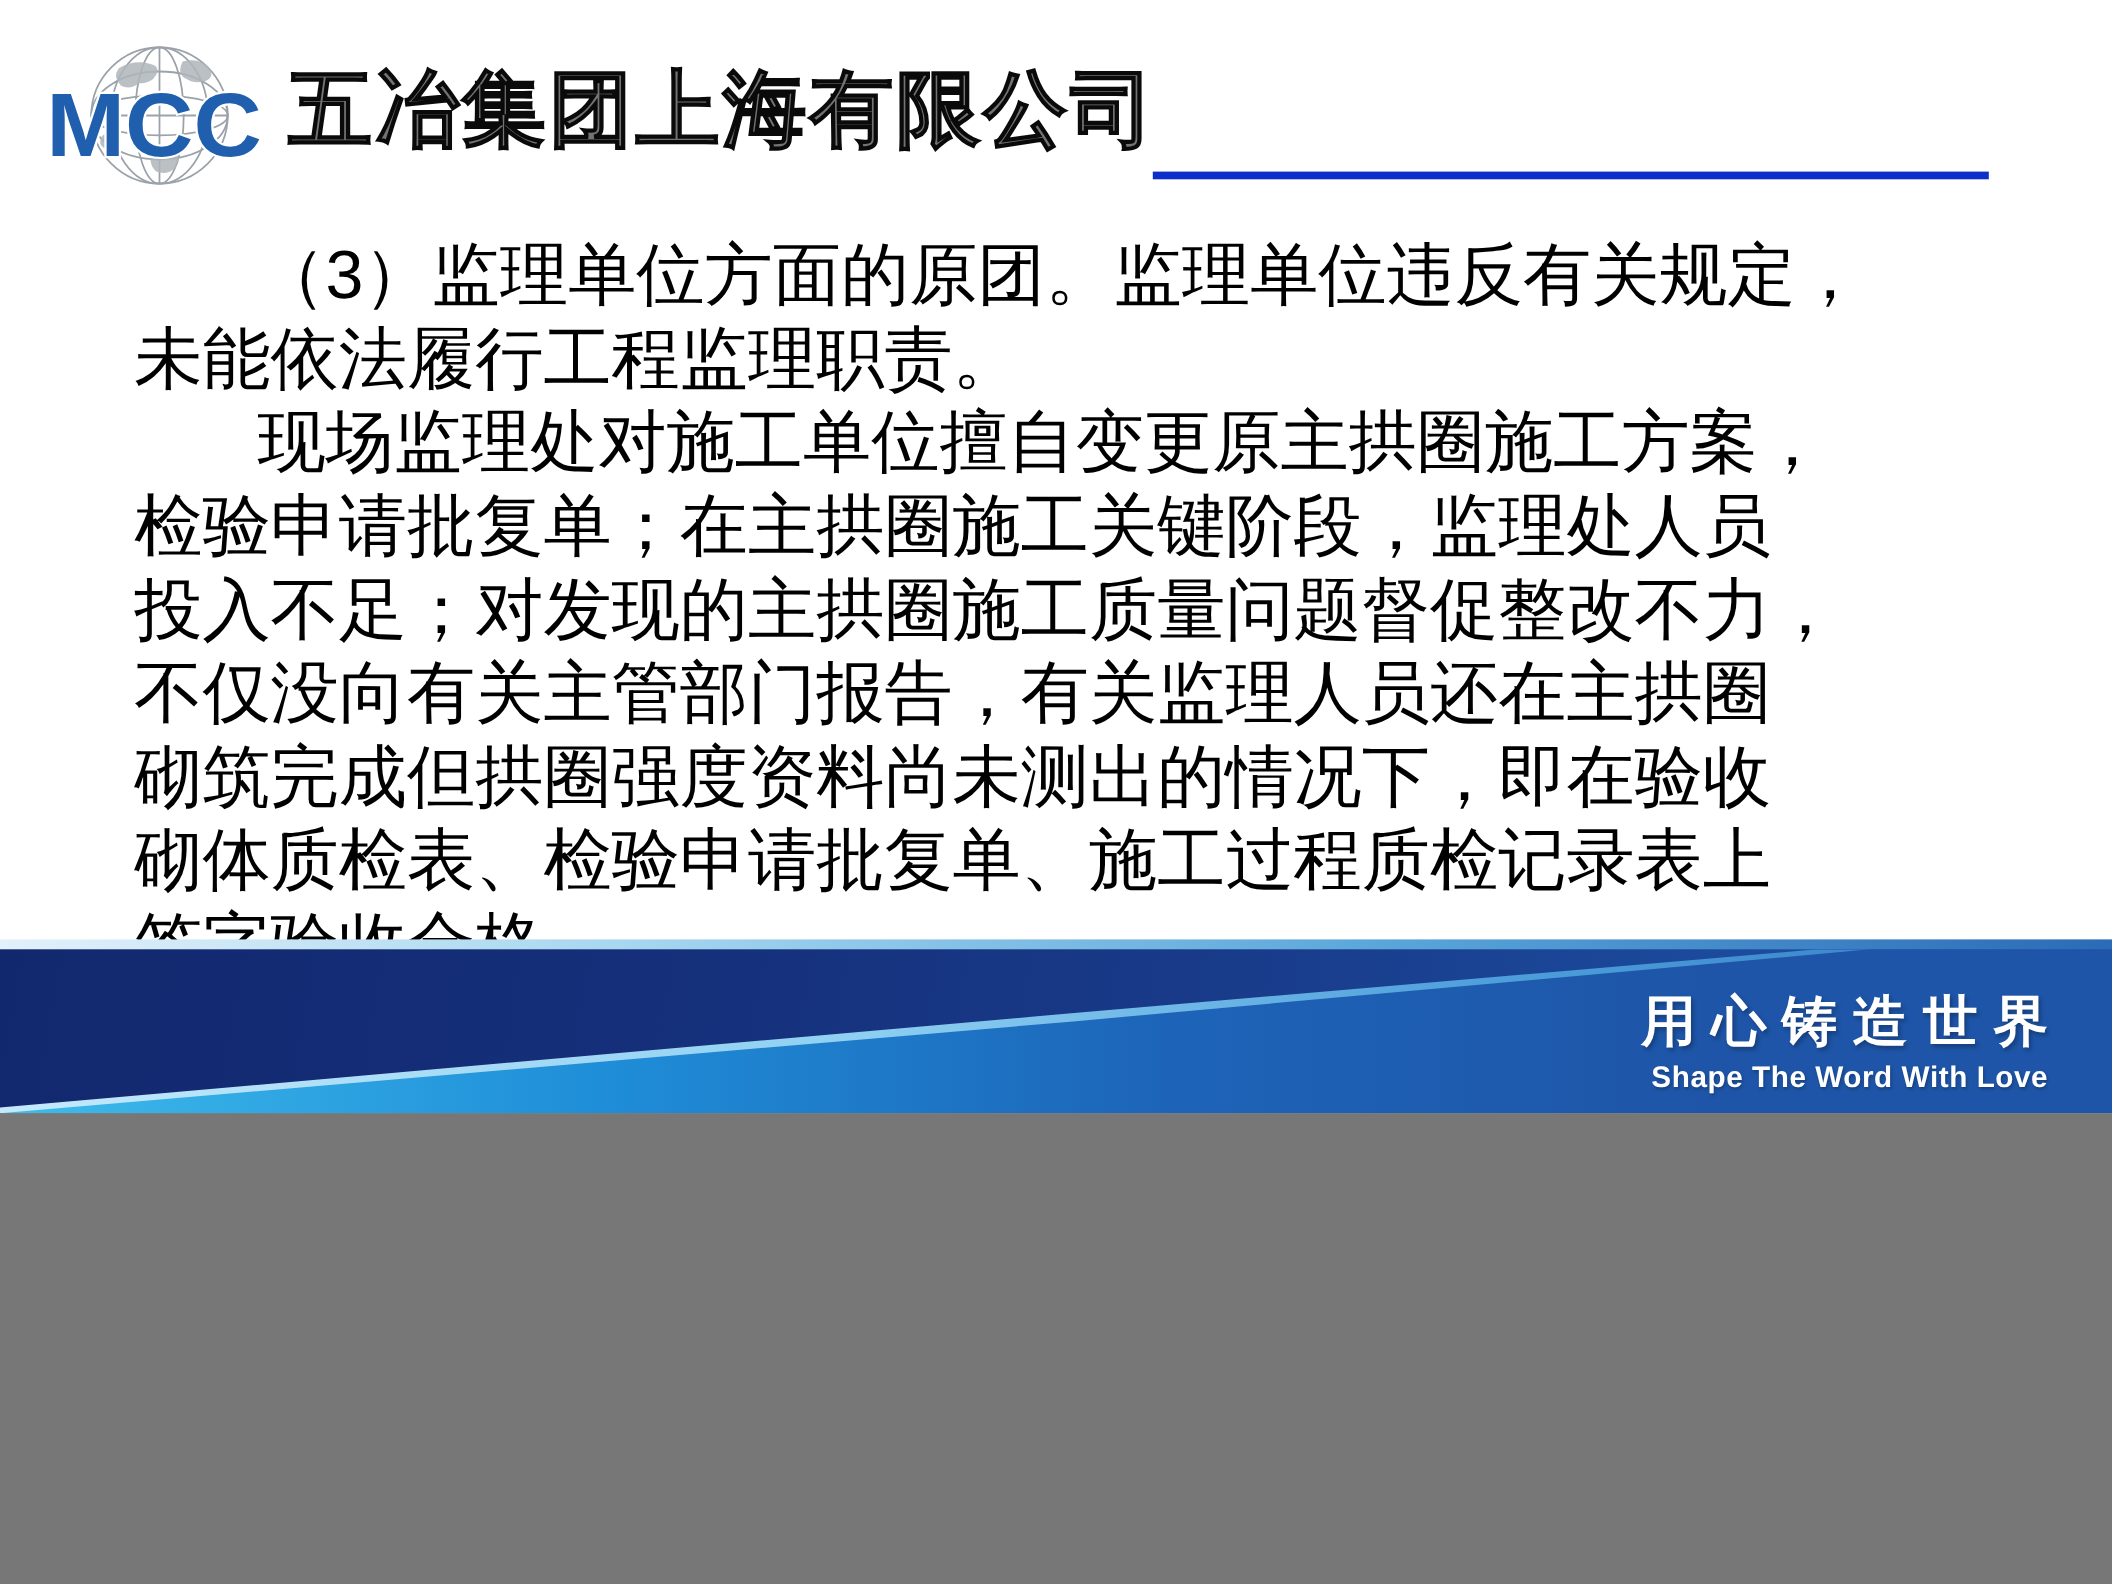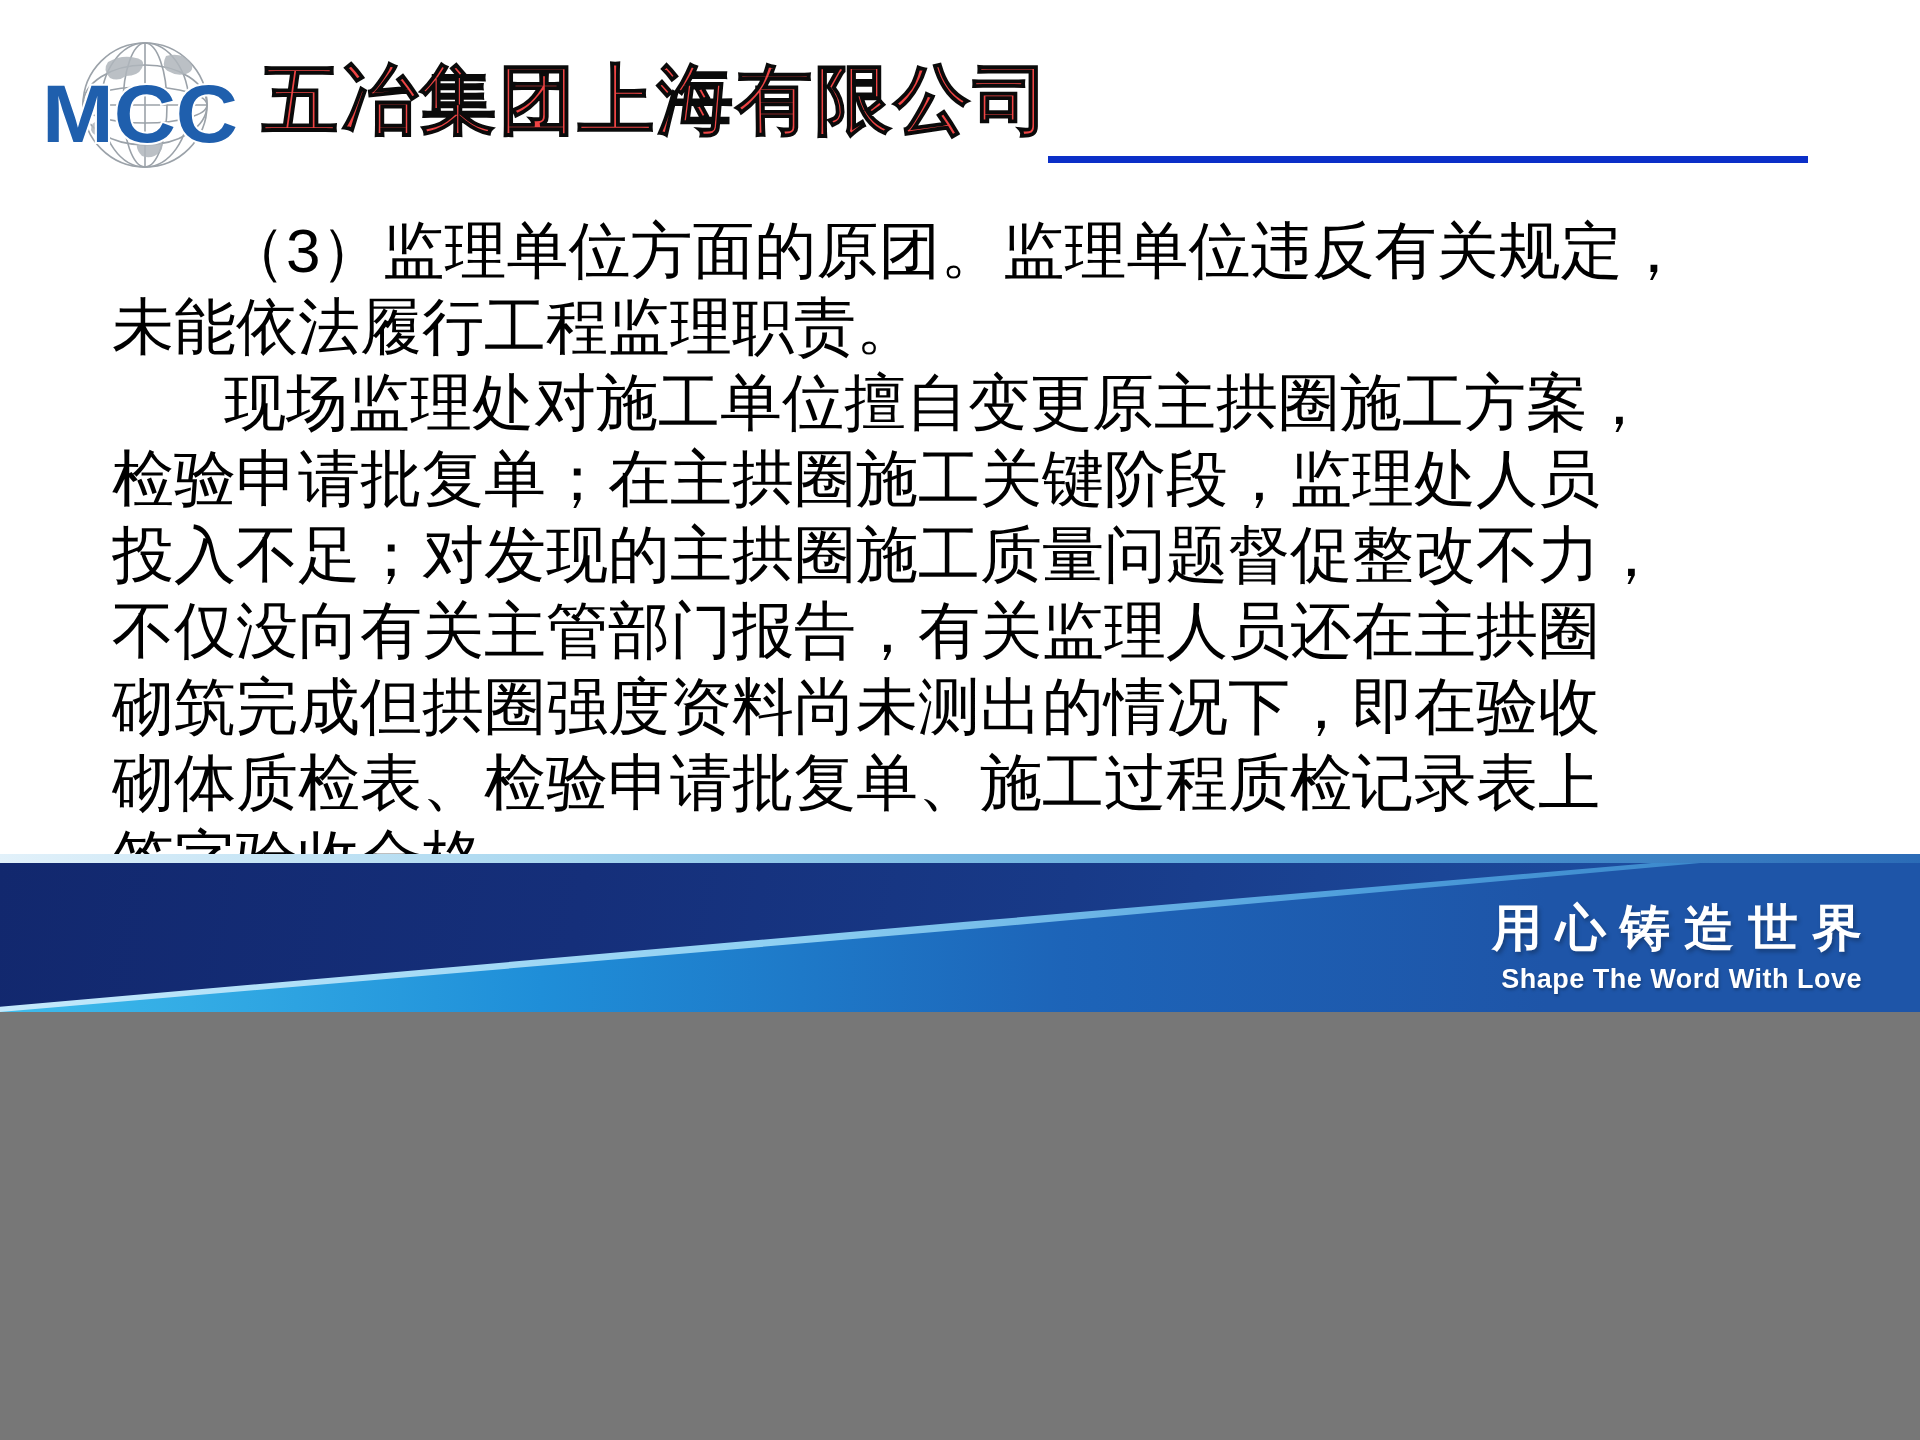"五冶集团上海有限公司" .company-name { color: #ef4444 -> #737373 }
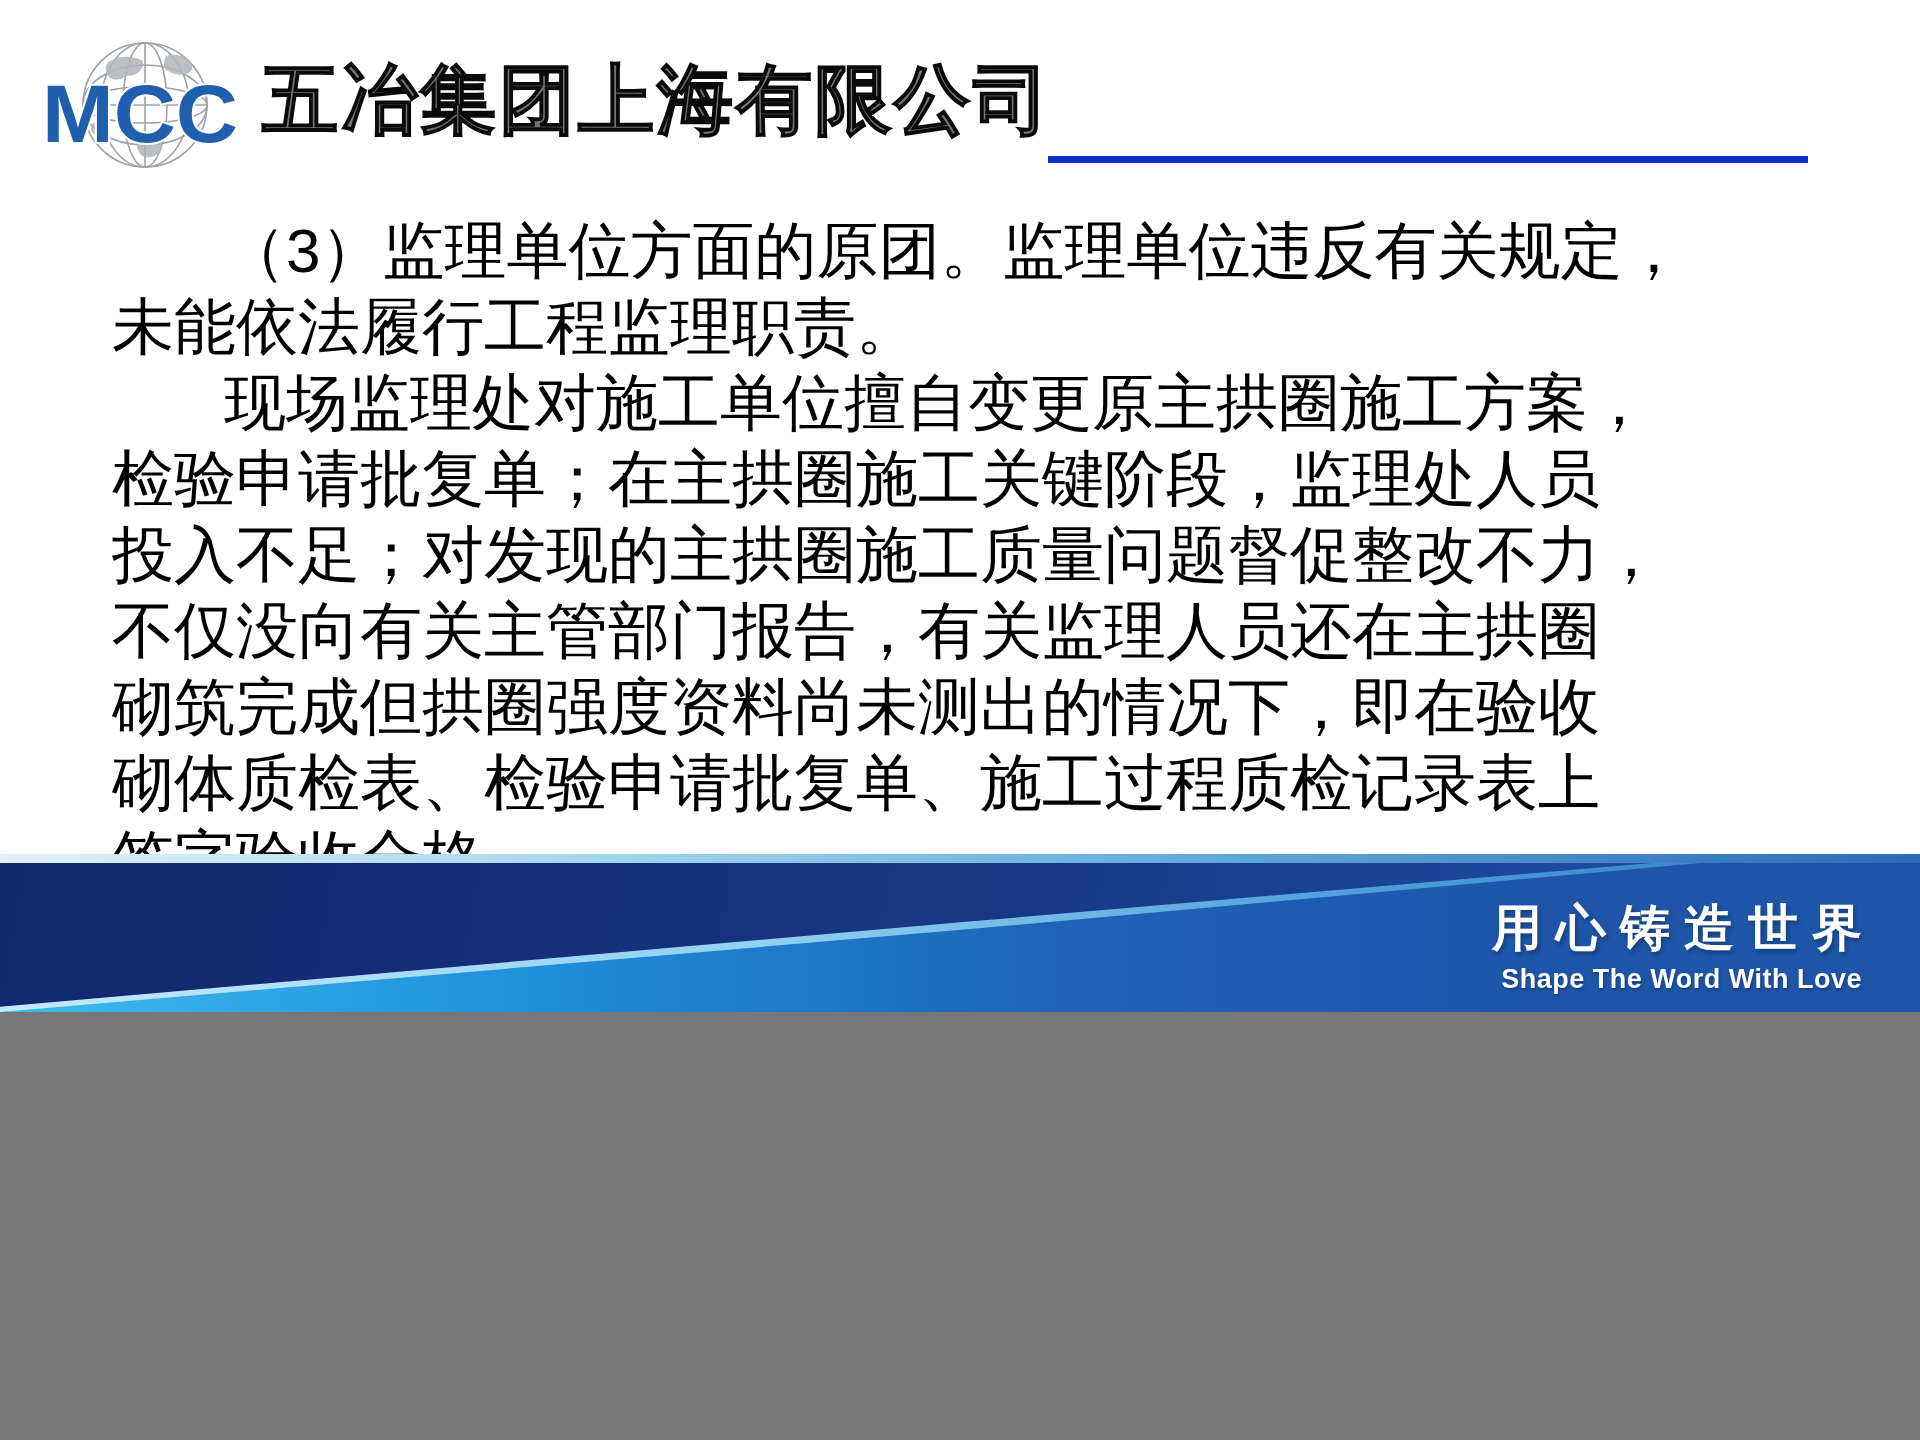"（3）监理单位方面的原团。监理单位违反有关规定，" .body-text .line { margin-left: none -> 10px }
